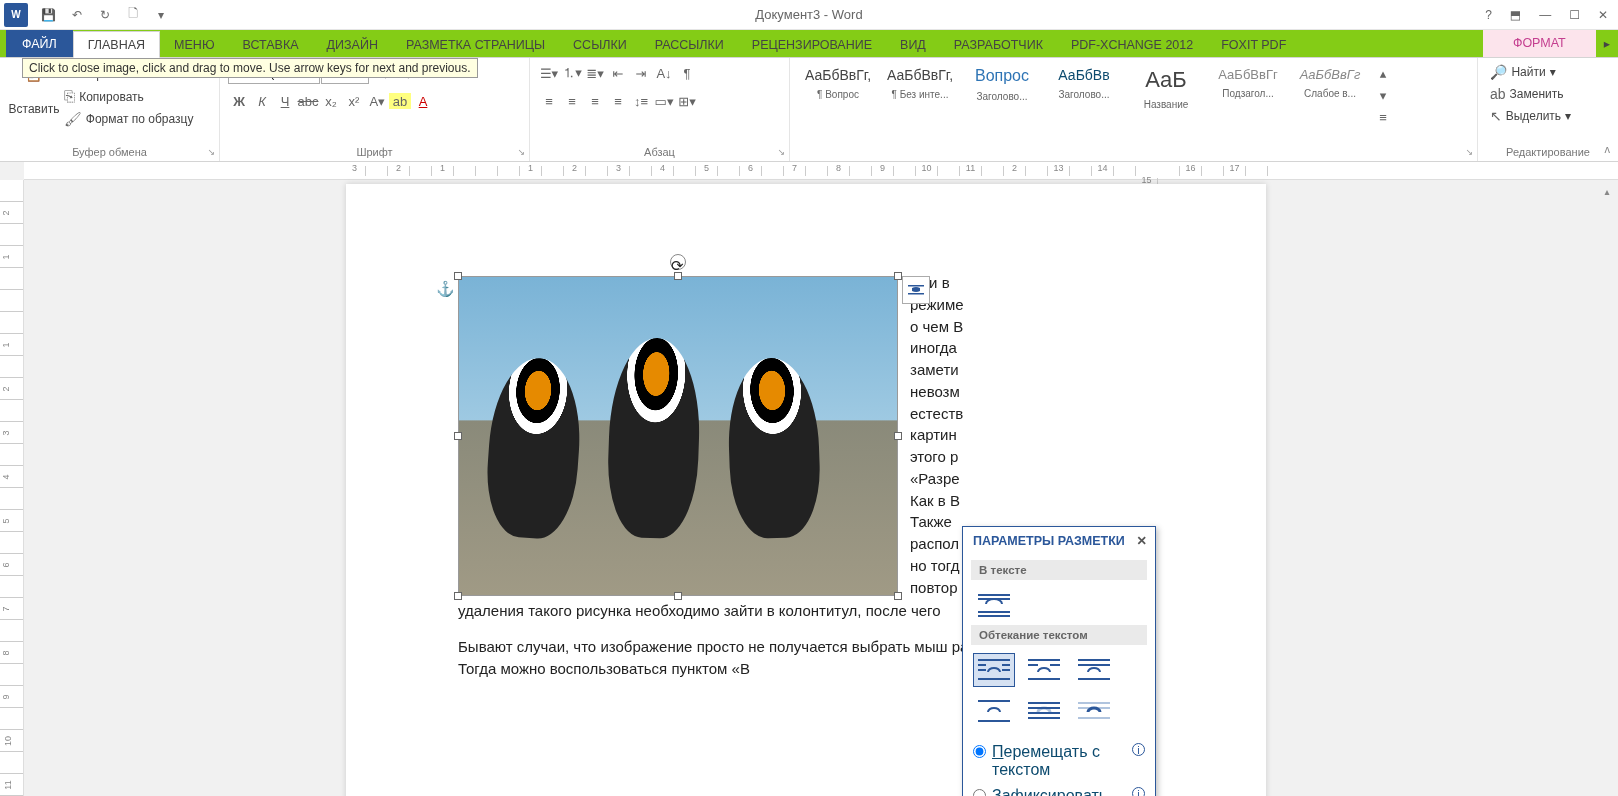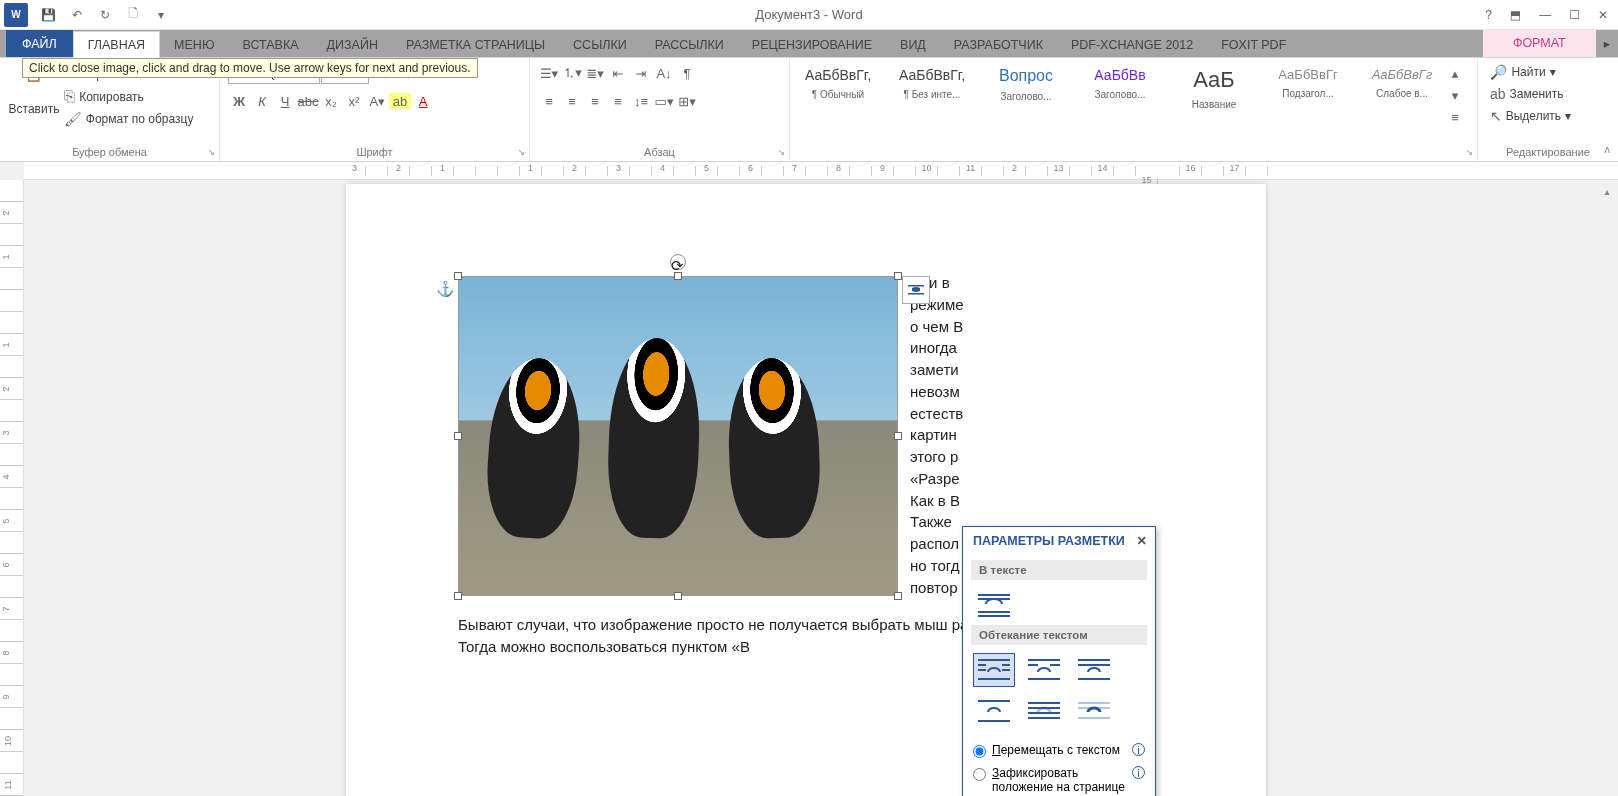"ФАЙЛ" .tabs { background: #a3a3a3 -> #84cc16 }
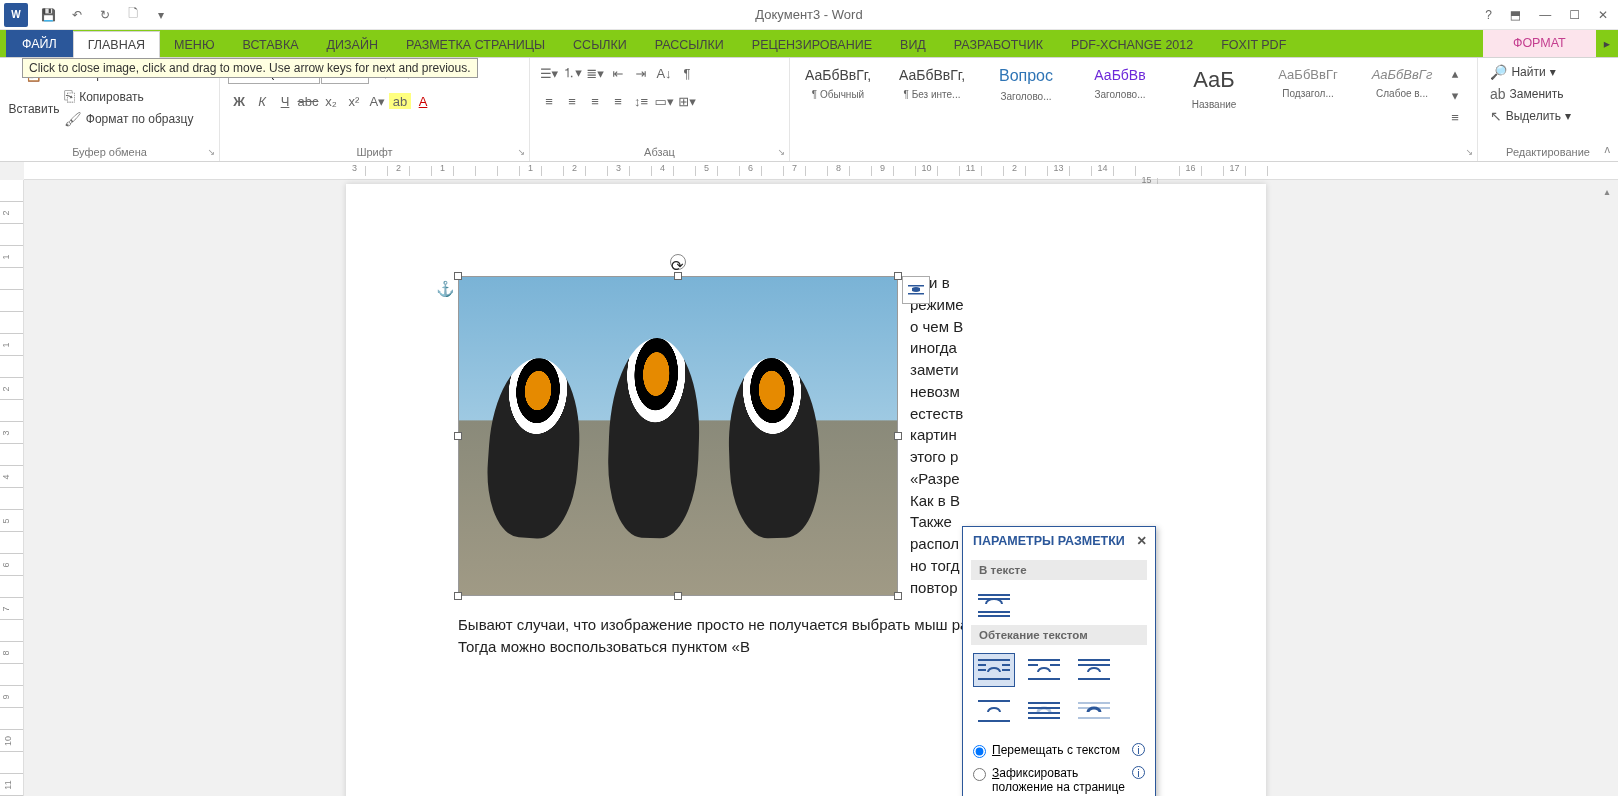"АаБбВвГг," .style-gallery { gap: 14px -> 2px }
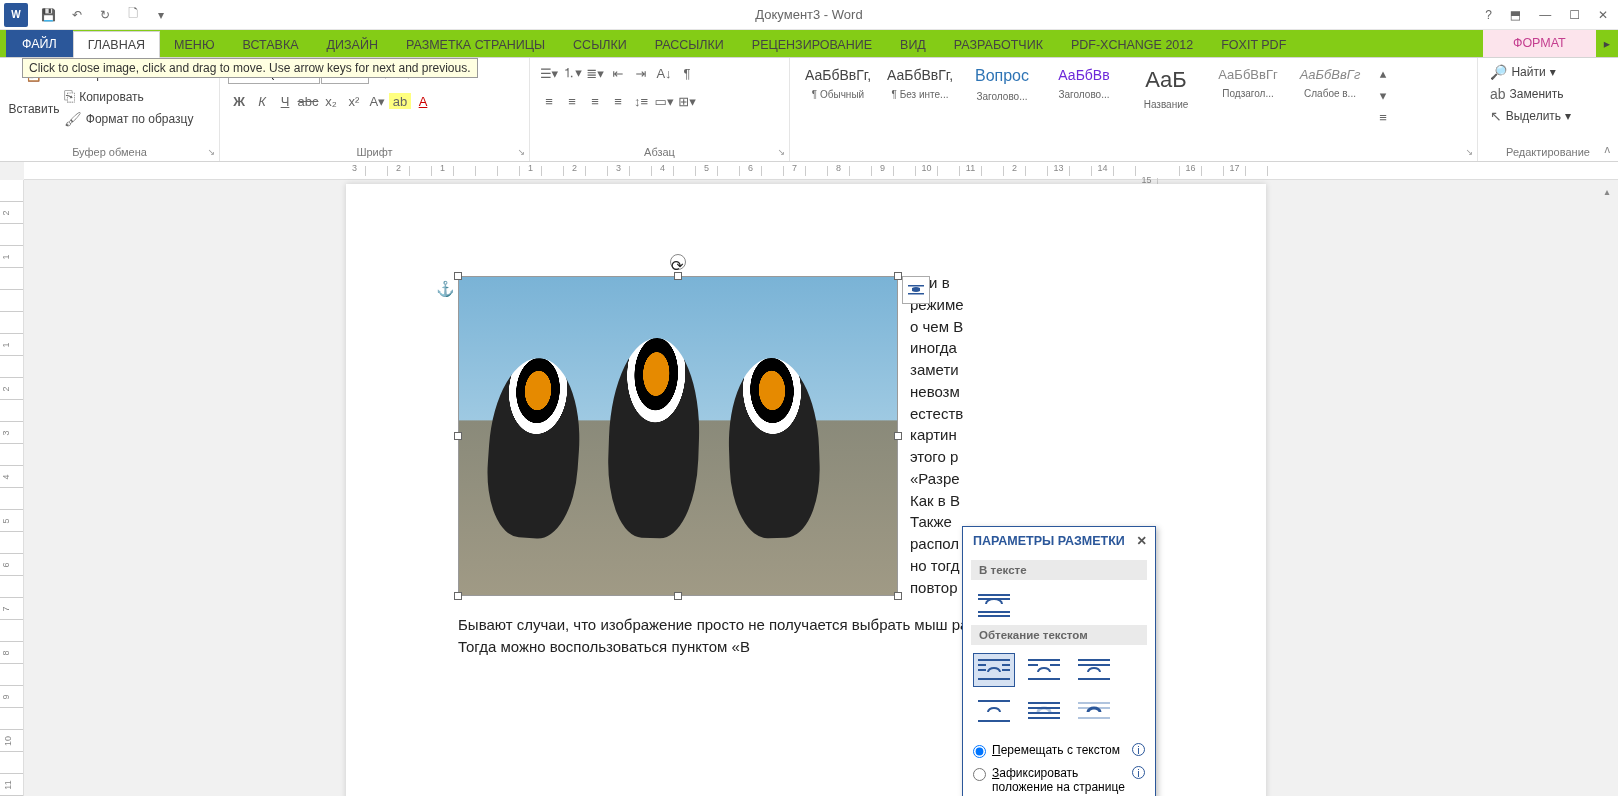"АаБбВв" .style-preview.h2 { color: #6d28d9 -> #0c4a6e }
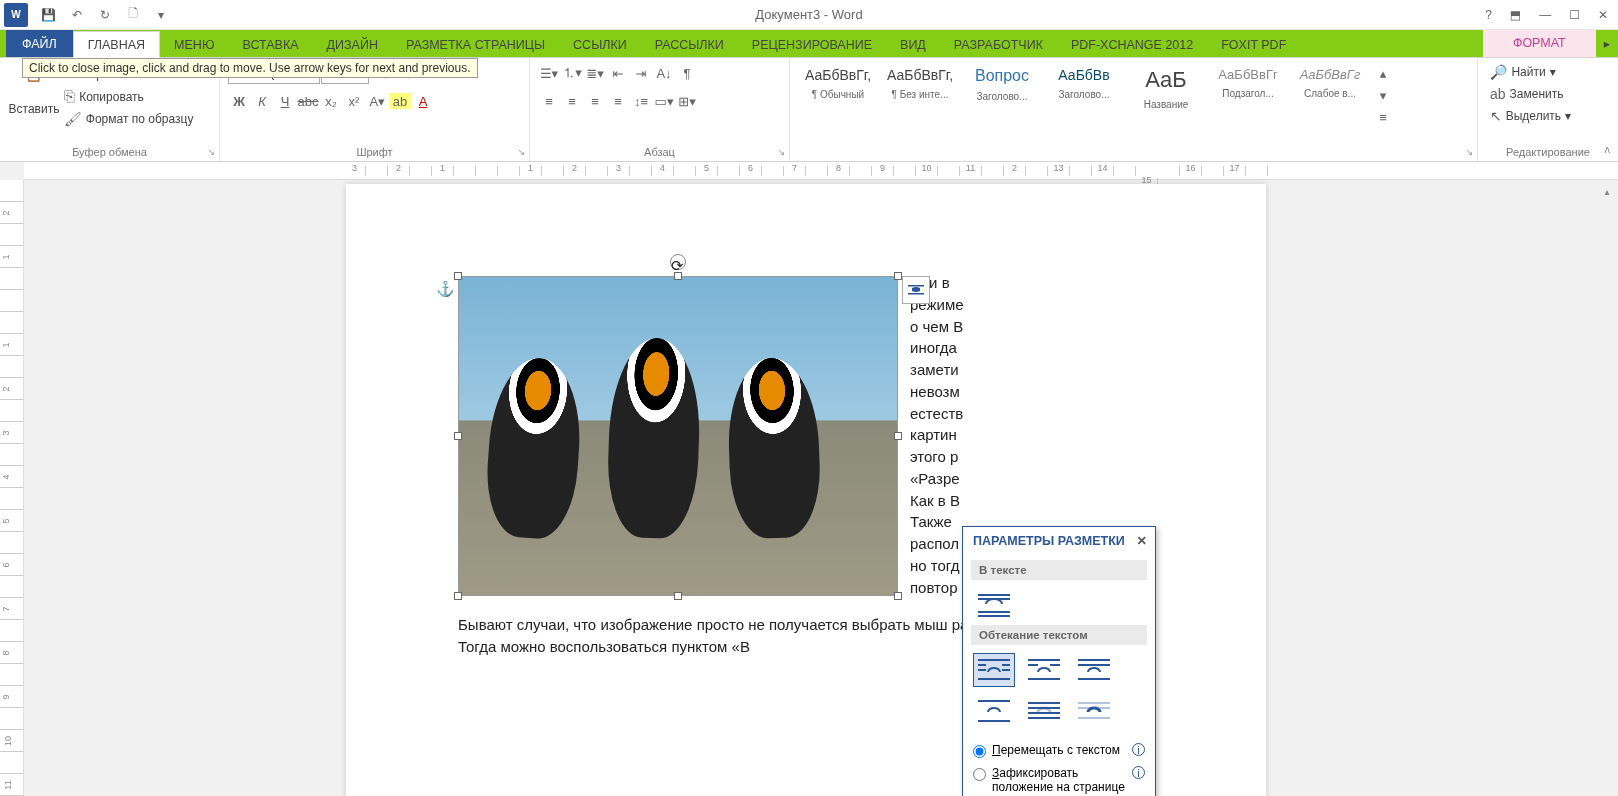"¶ Обычный" div.style-name { text: Обычный -> Вопрос }
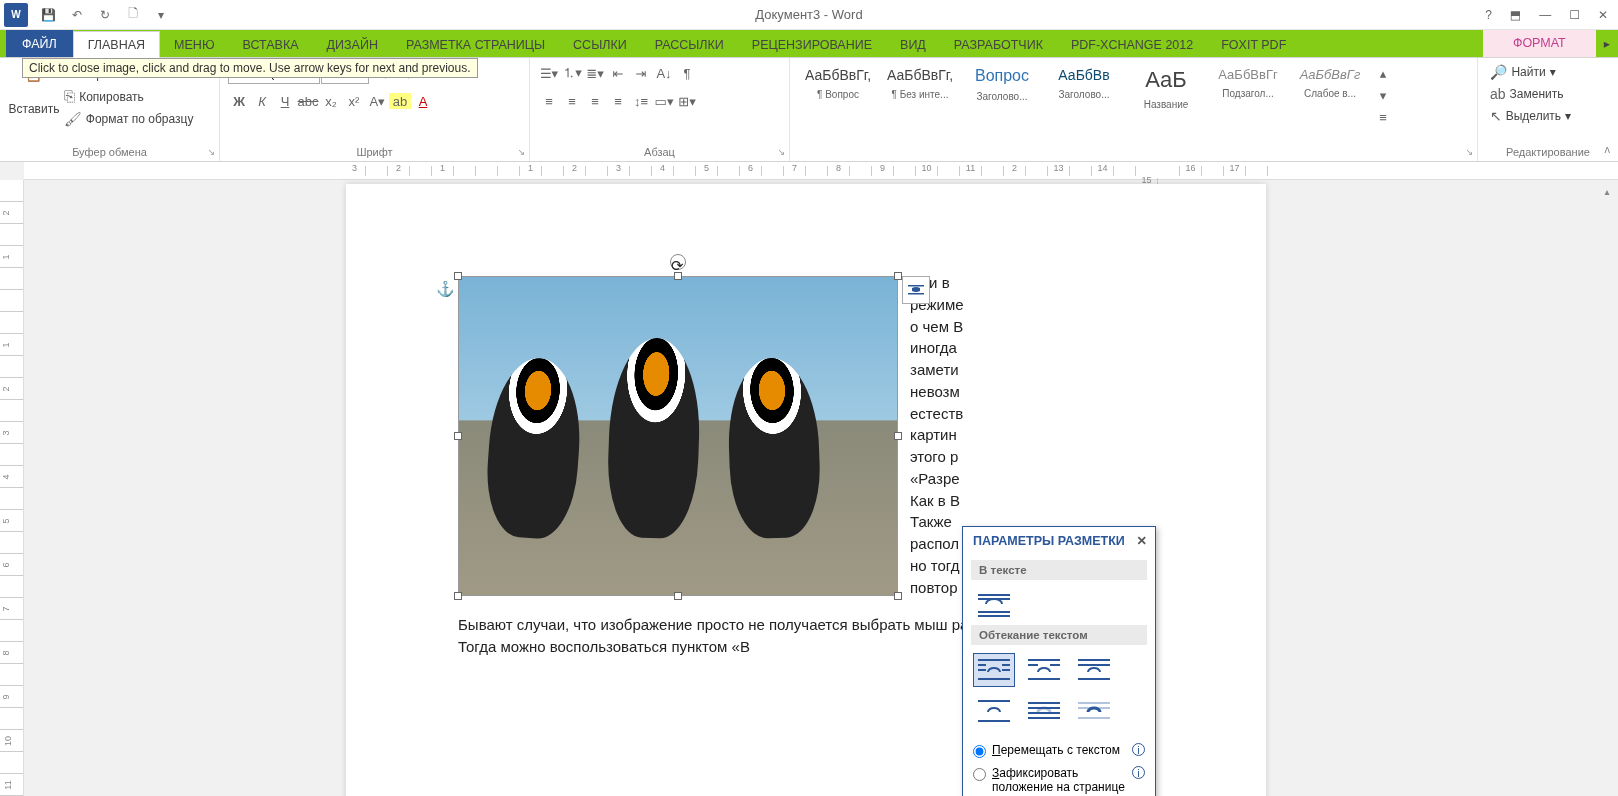"удаления такого рисунка необходимо зайти" p { html: none -> <p>удаления такого рисунка необходимо зайти в колонтитул, после чего</p> }
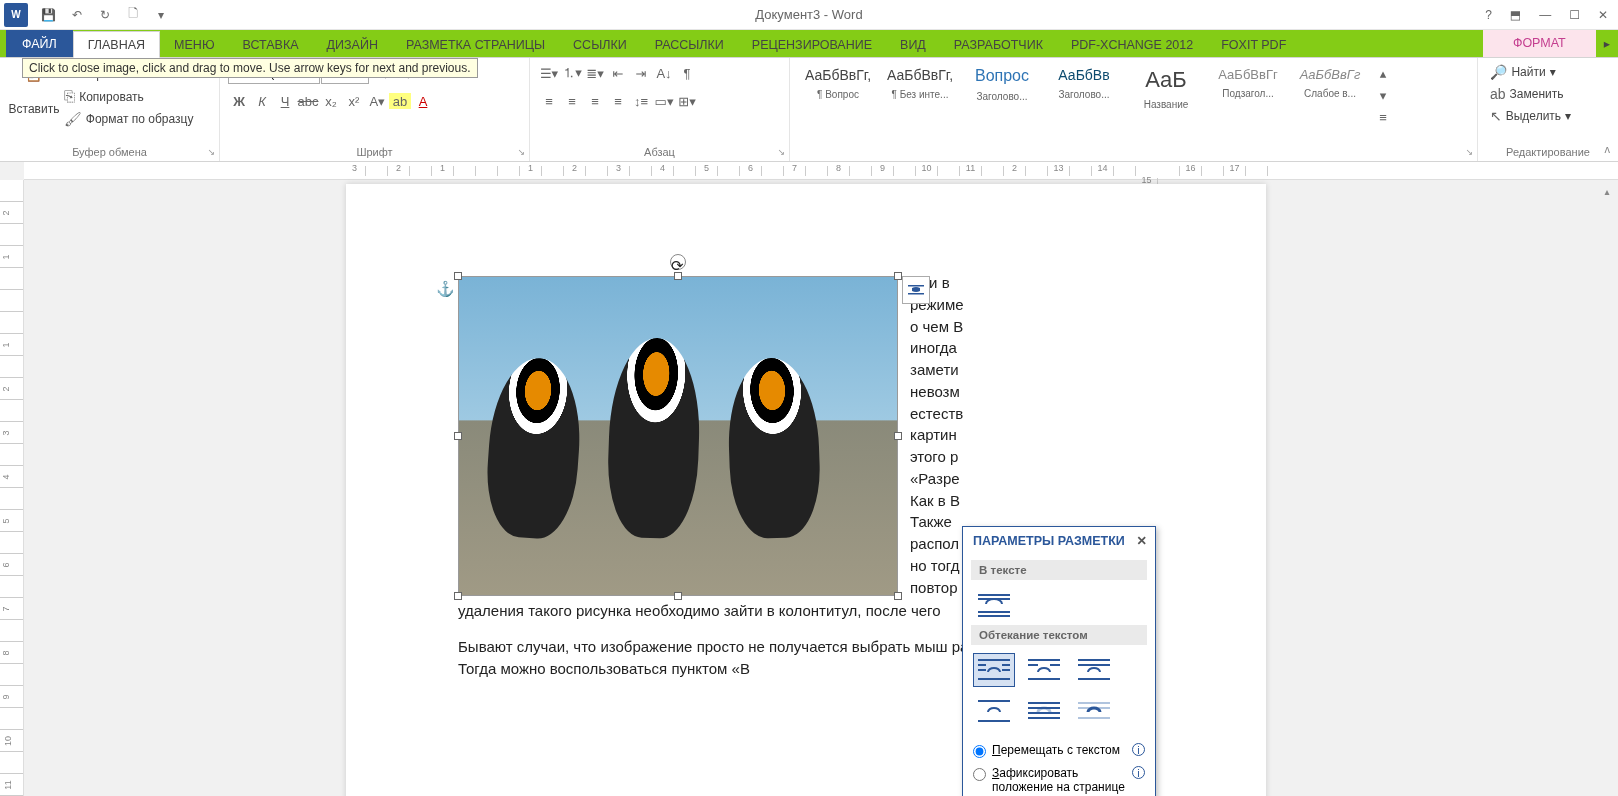"Перемещать с текстом" .radio-row label { color: #000000 -> #0c4a6e; font-size: 12px -> 16px }
